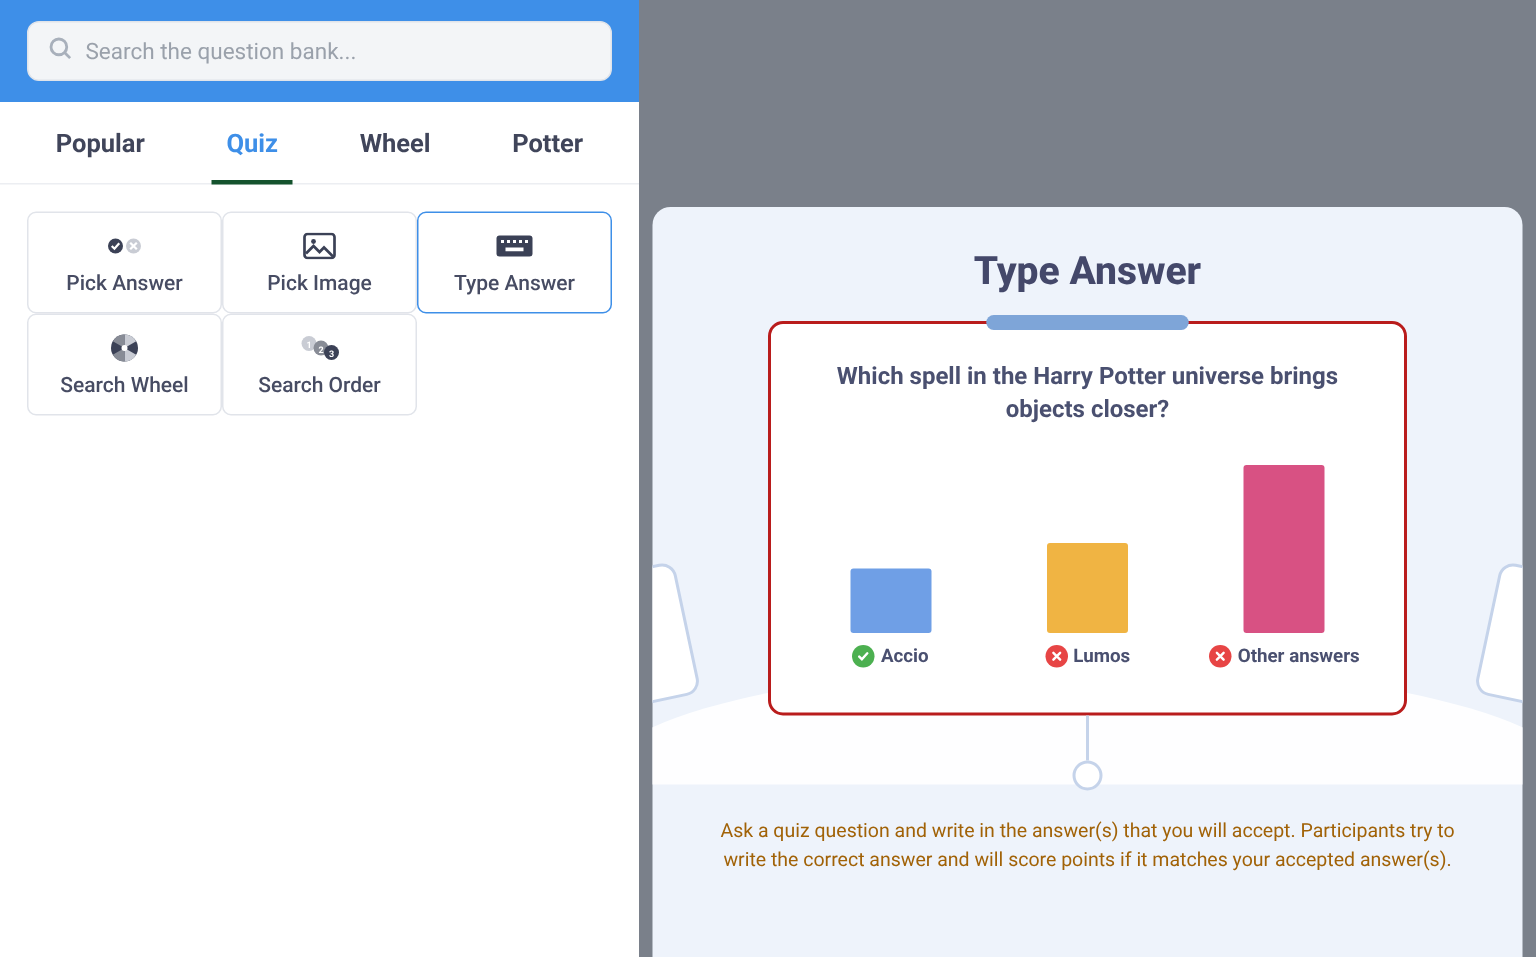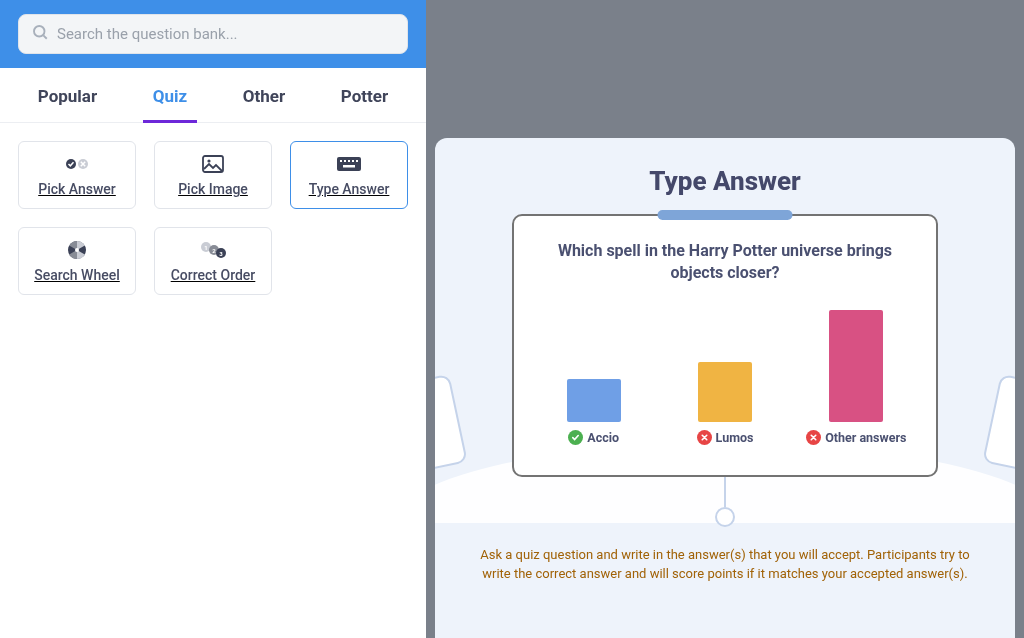"Quiz" .tab.active { border-bottom: 3px solid #6d28d9 -> 3px solid #14532d }
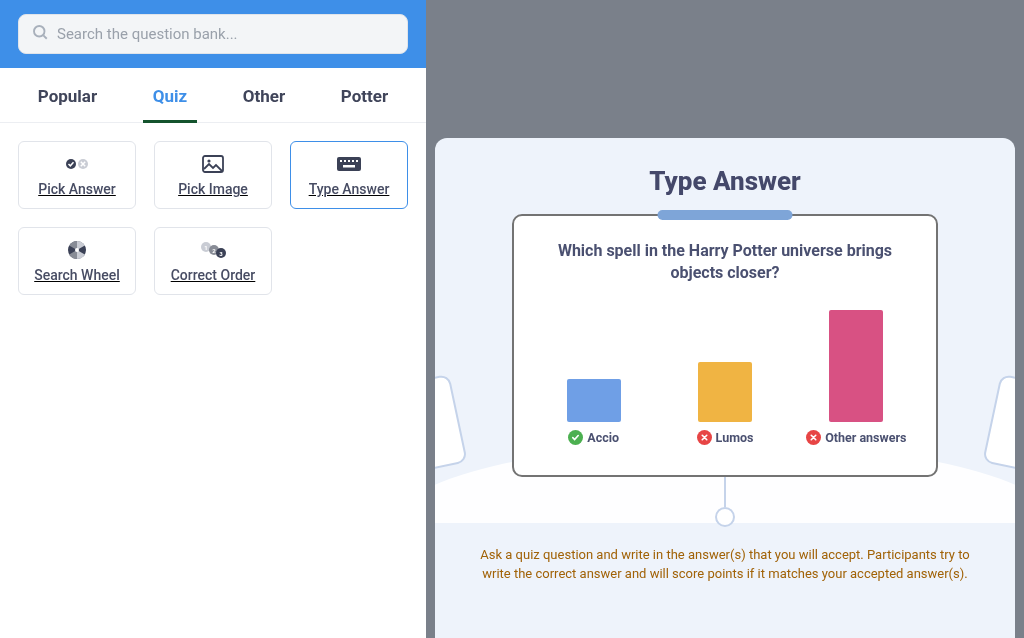"Other" div.tab { text: Other -> Wheel }
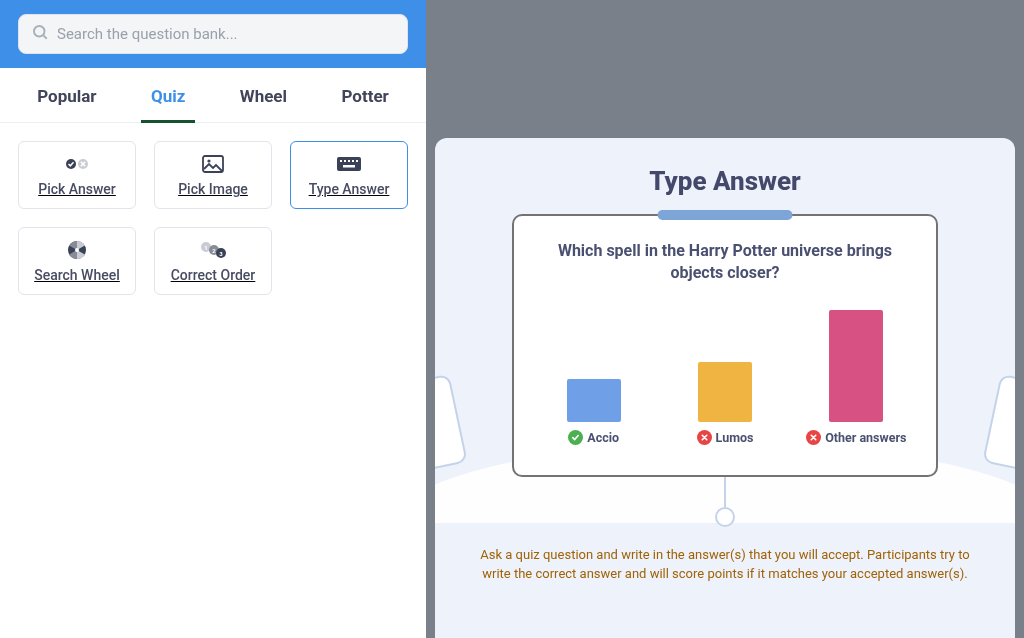"Pick Answer" .type-grid { gap: 18px -> none; text-decoration: underline -> none }
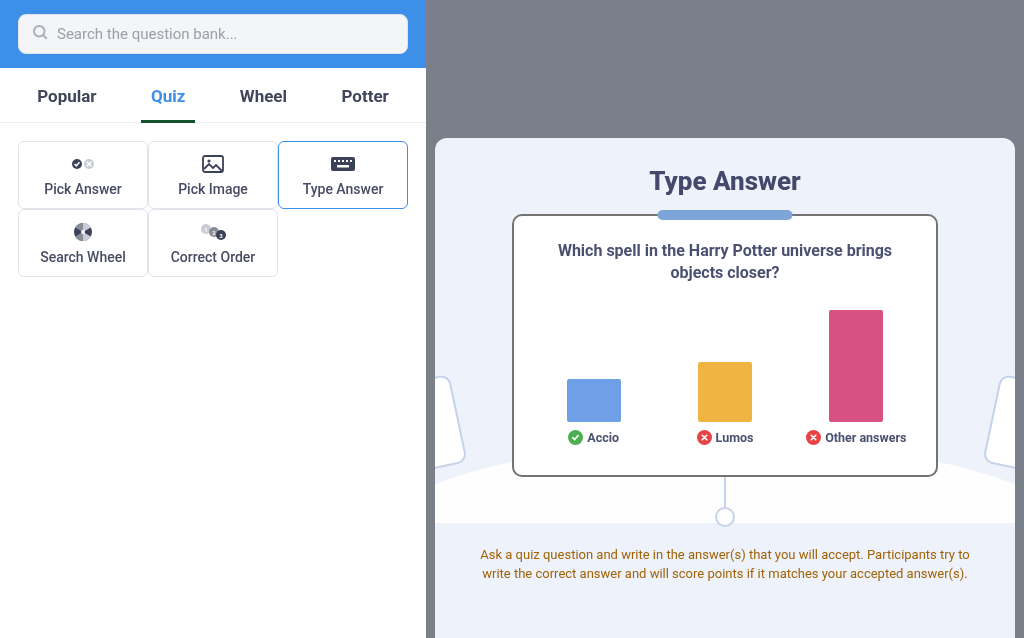"Correct Order" span { text: Correct -> Search }
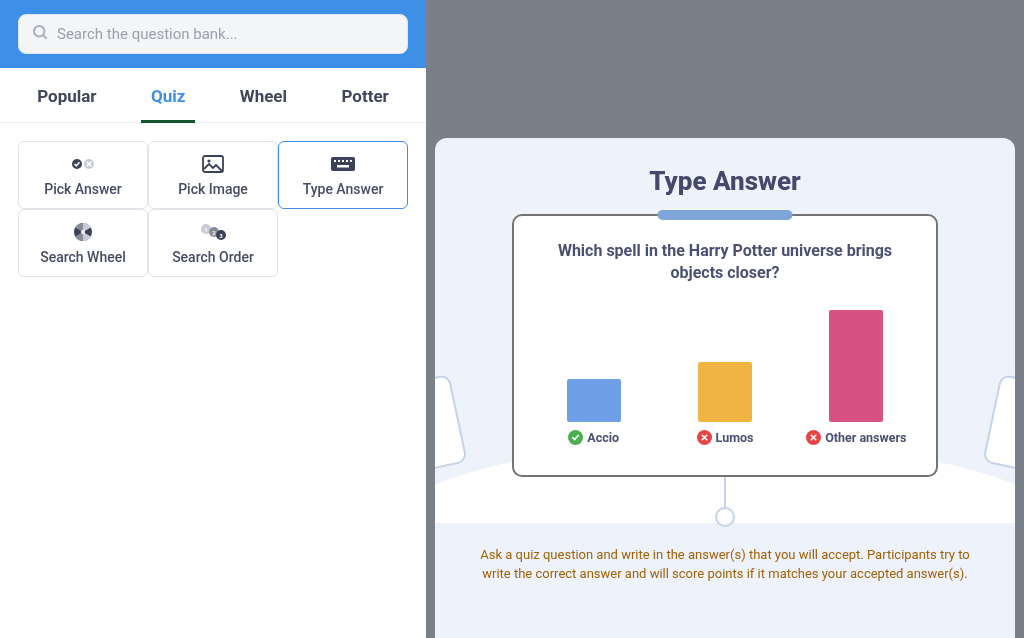"Which spell in the Harry" .chart-box { border: 2px solid #737373 -> 2px solid #b91c1c }
